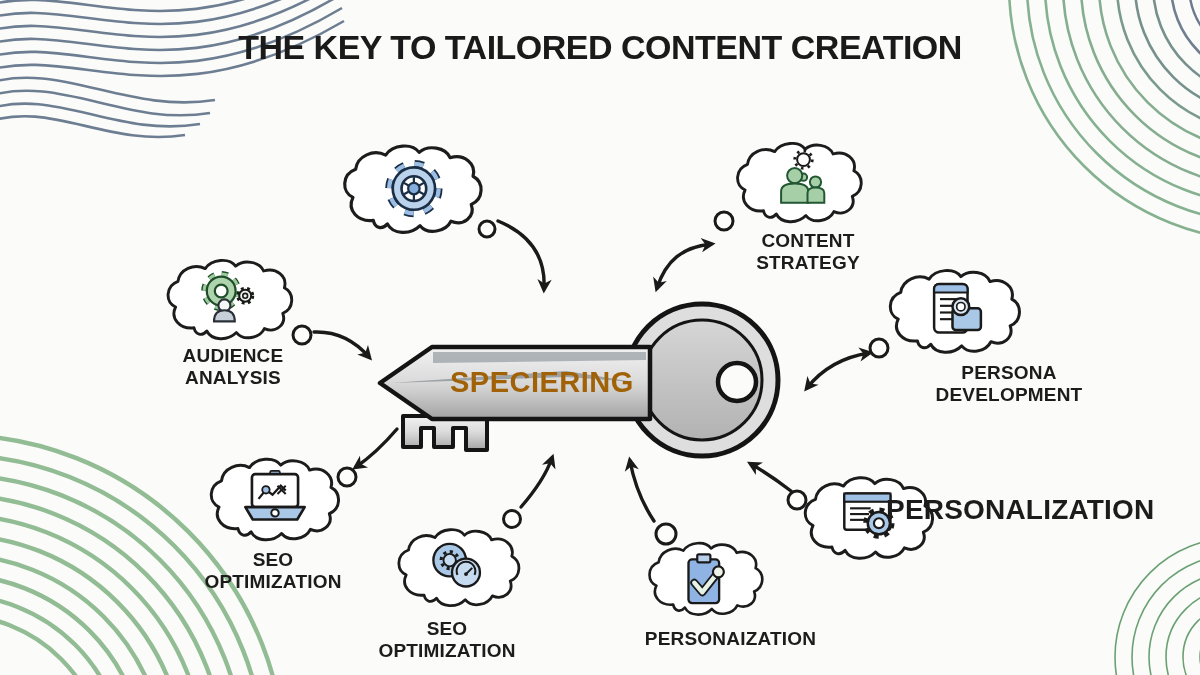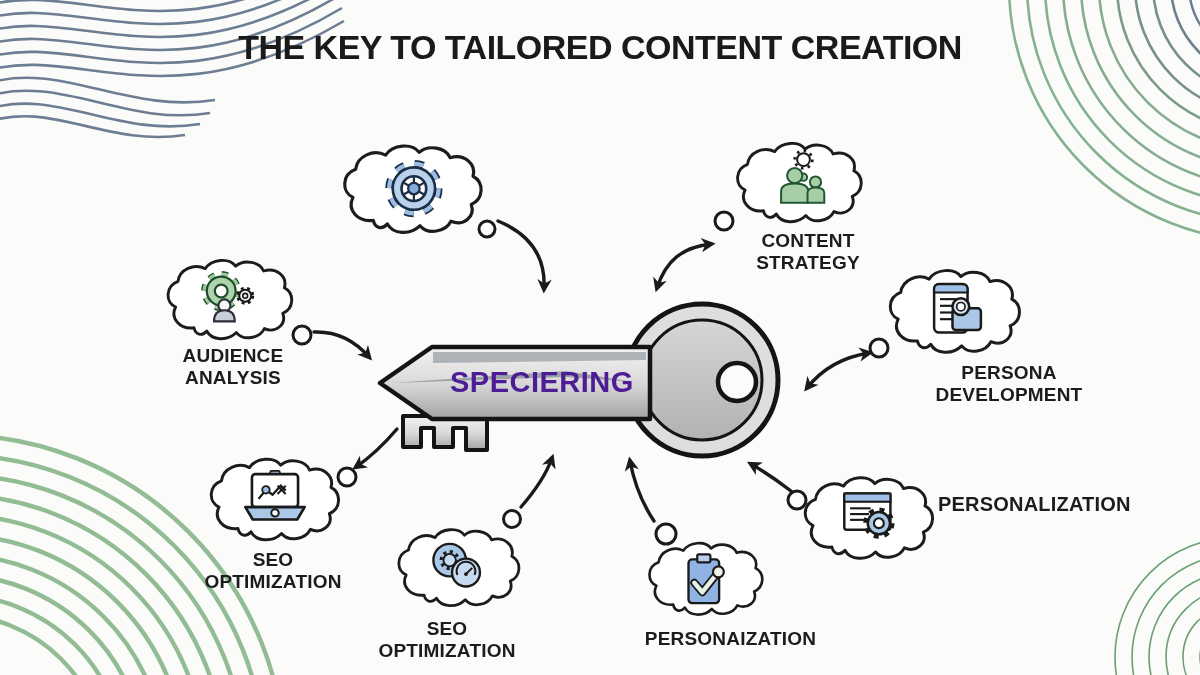"SPECIERING" .key-label { color: #4c1d95 -> #a16207 }
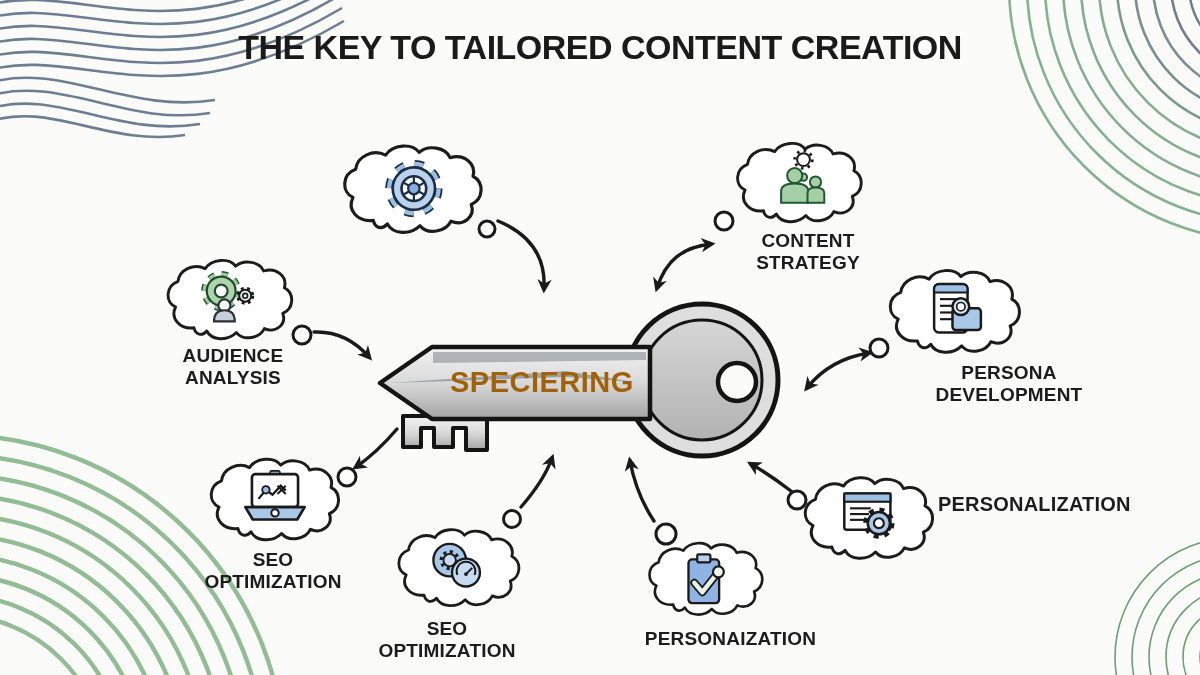"PERSONALIZATION" div.label { font-size: 20px -> 28px; left: 938px -> 886px }
